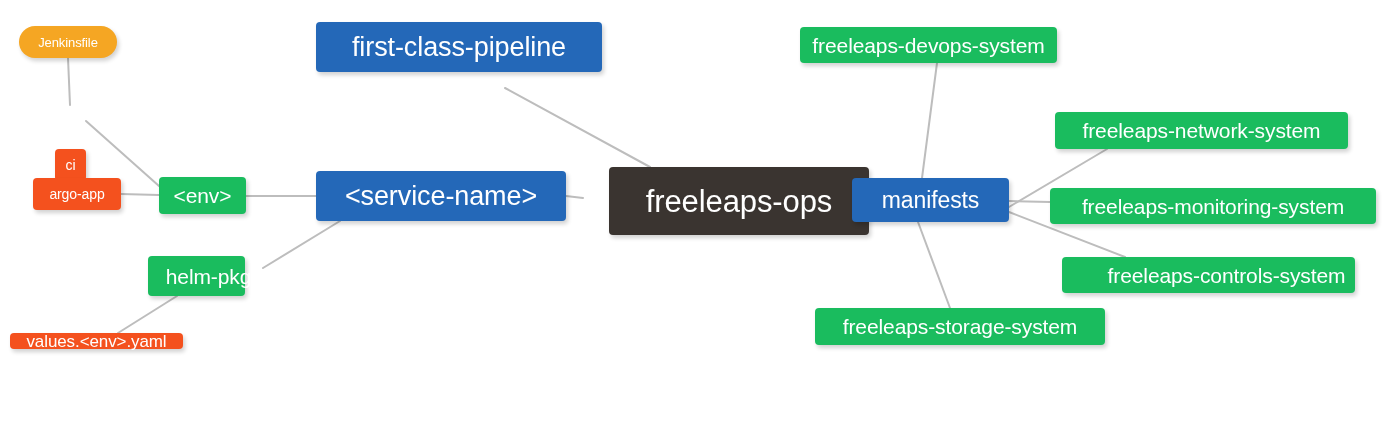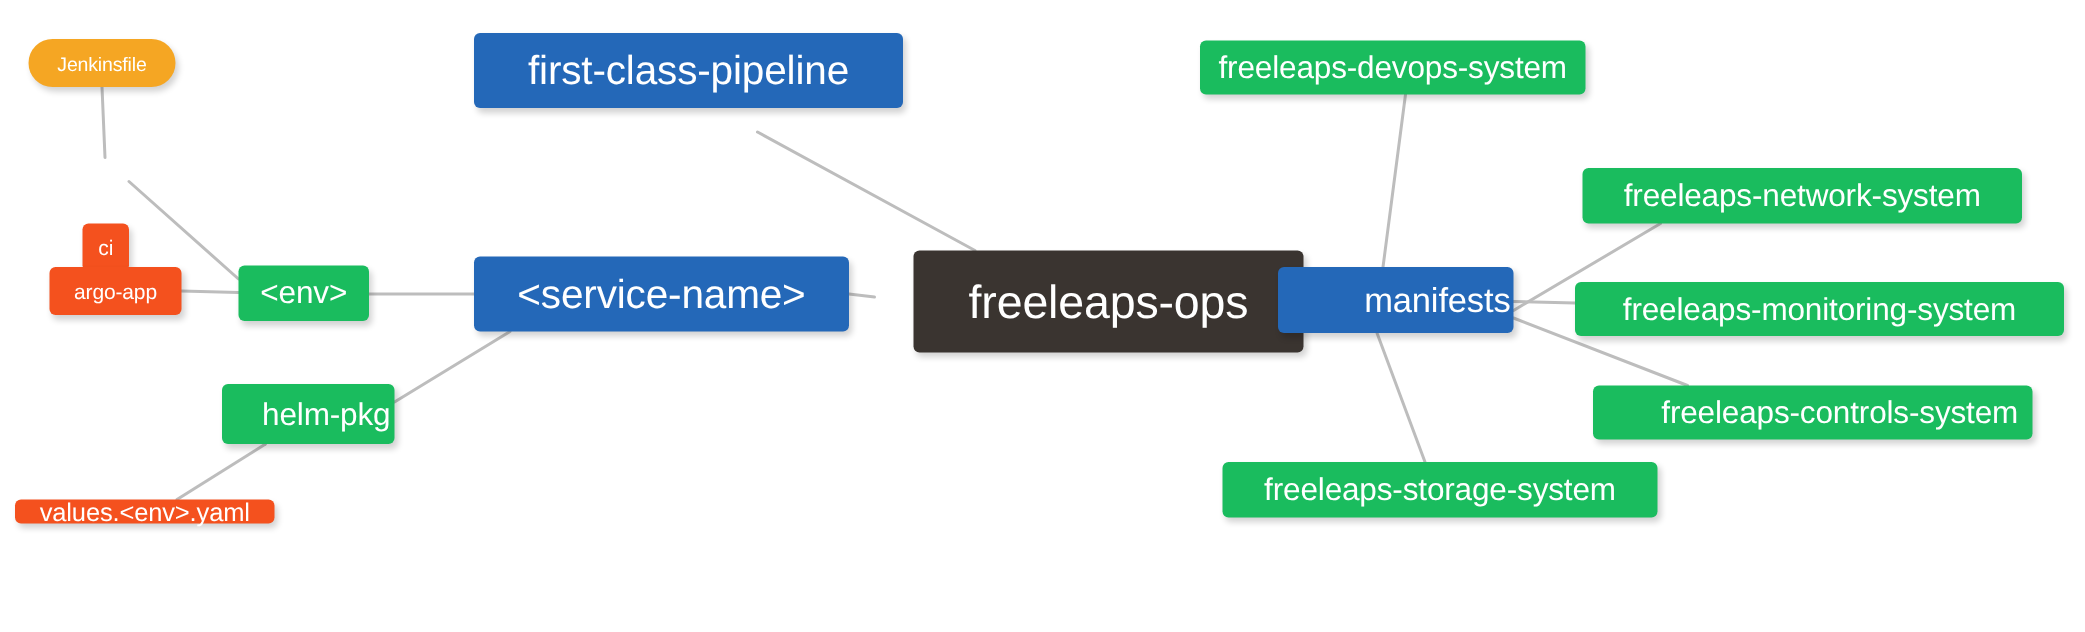"manifests" .t-mid { justify-content: flex-end -> none }
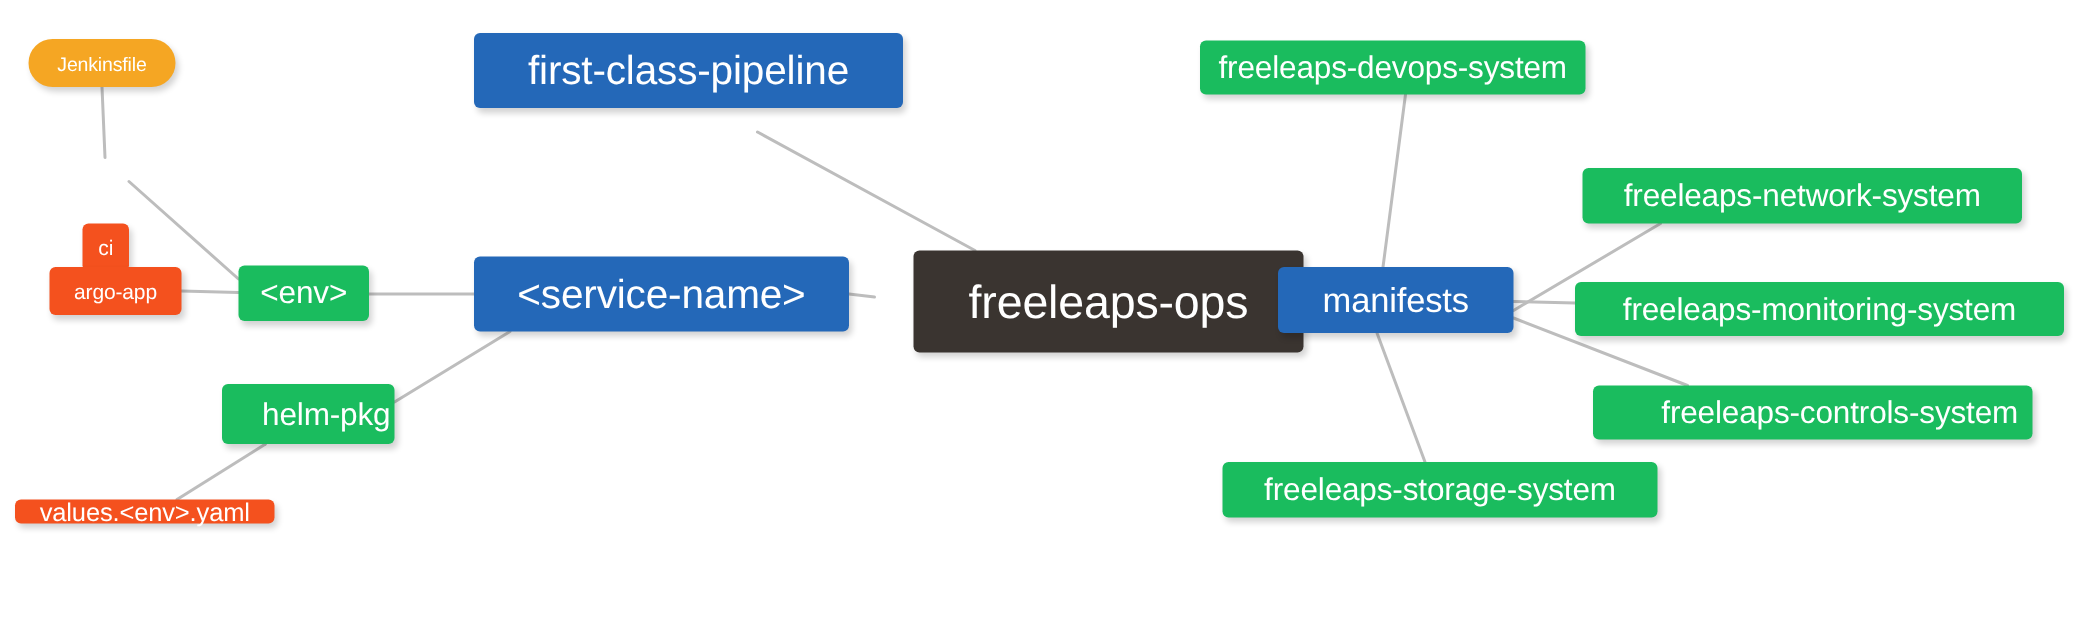"helm-pkg" div.node { width: 115px -> 97px }
